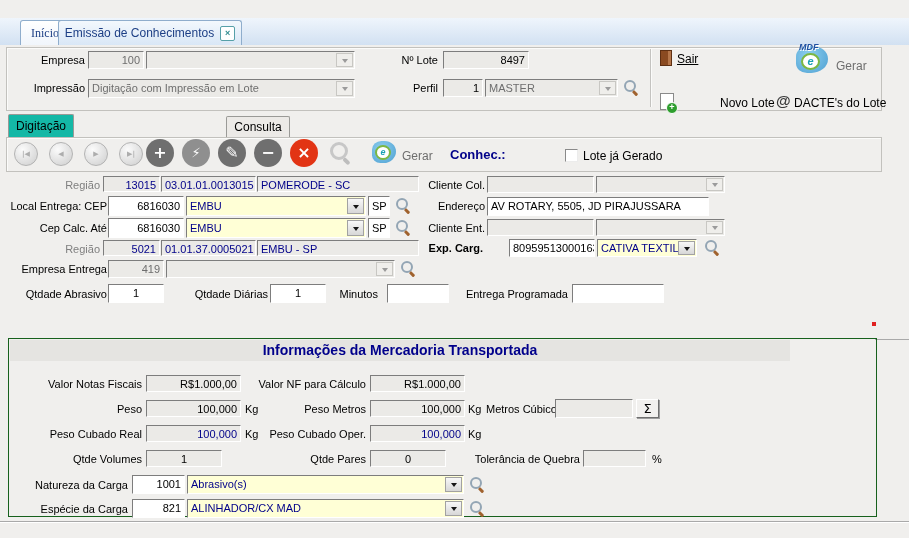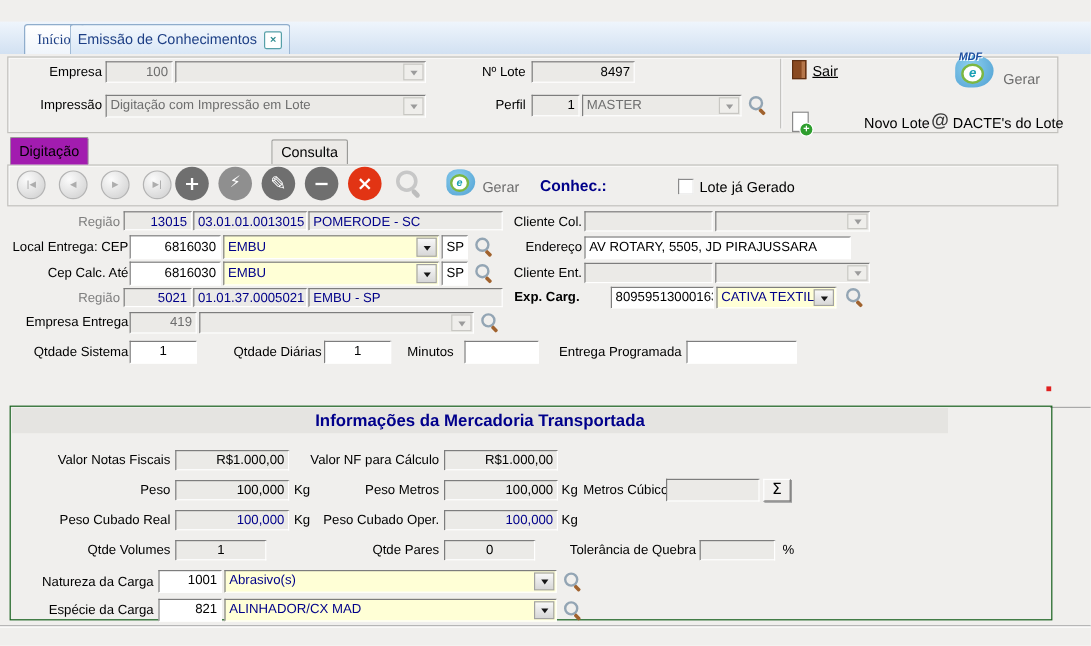"Digitação" .ptab.active { background: #a21caf -> #14b8a6 }
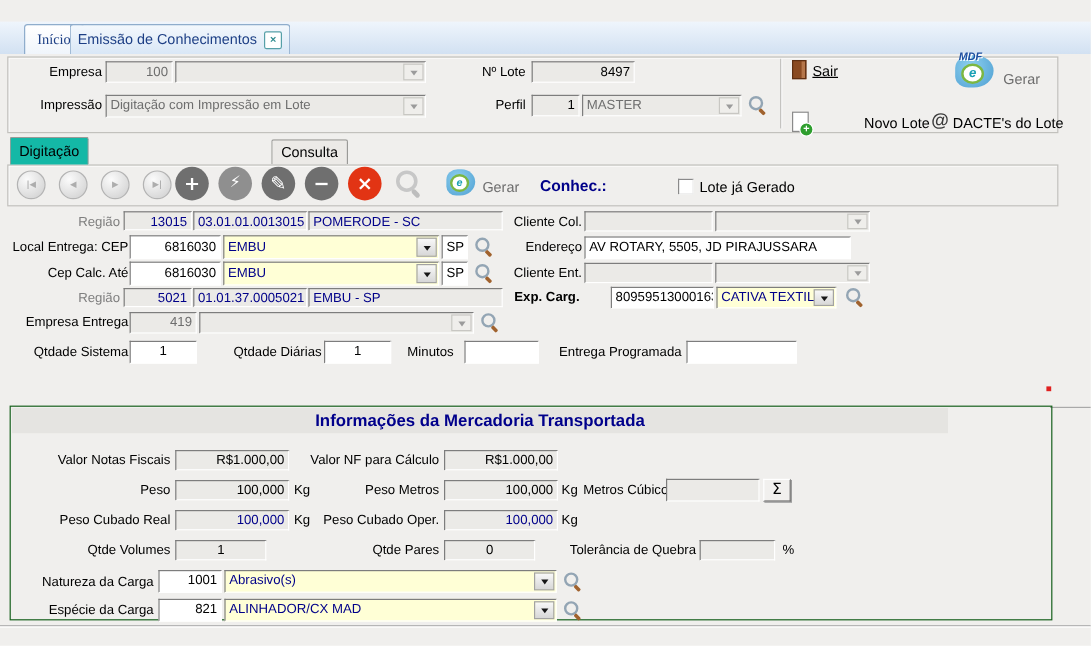"Qtdade Sistema" div.lbl { text: Sistema -> Abrasivo }
